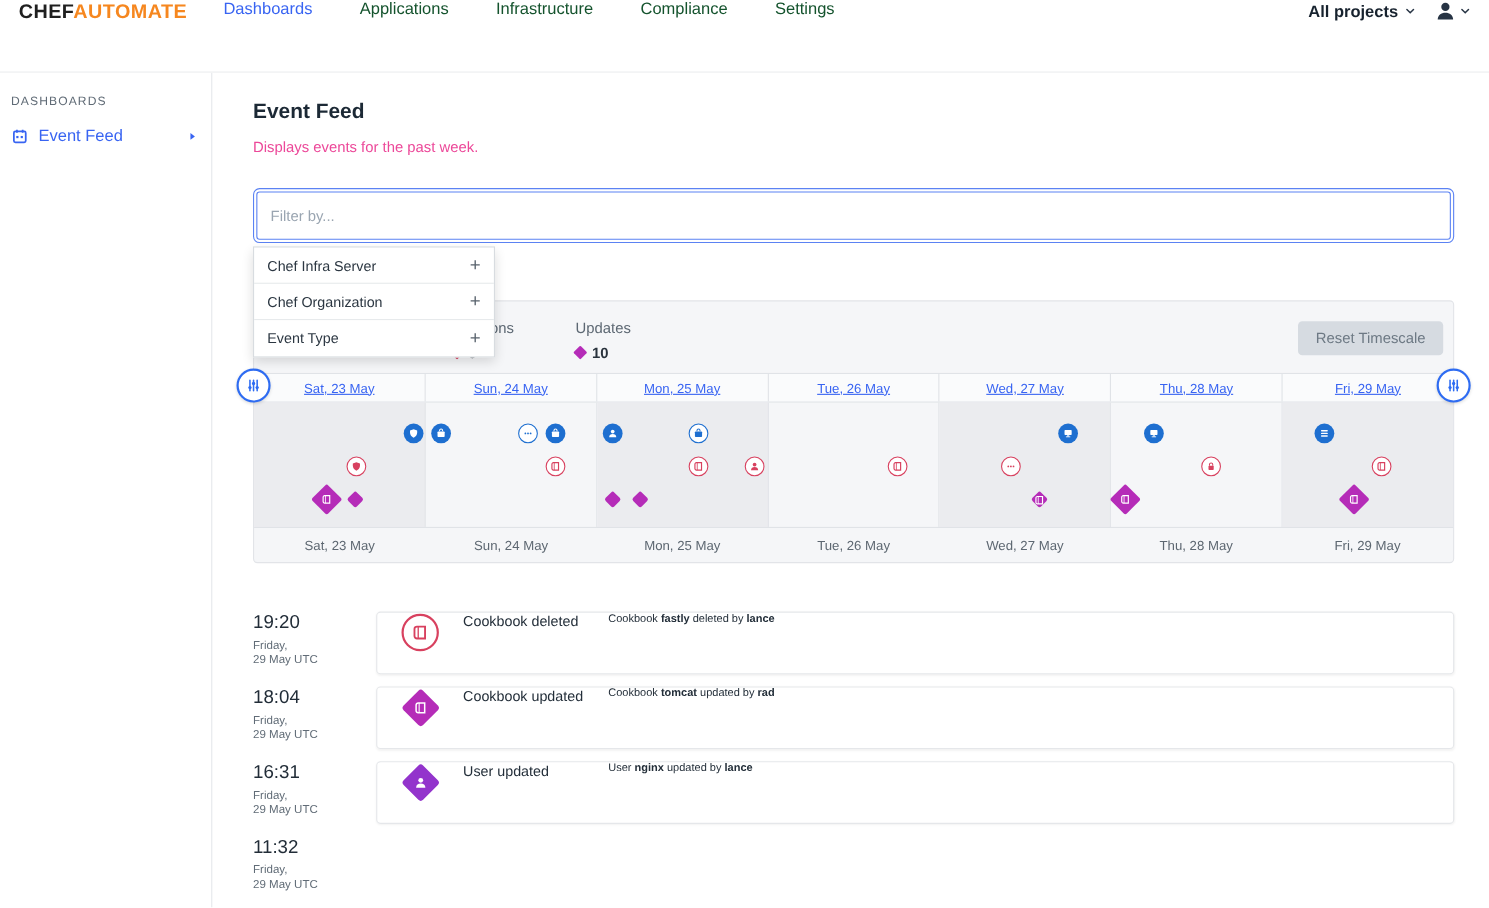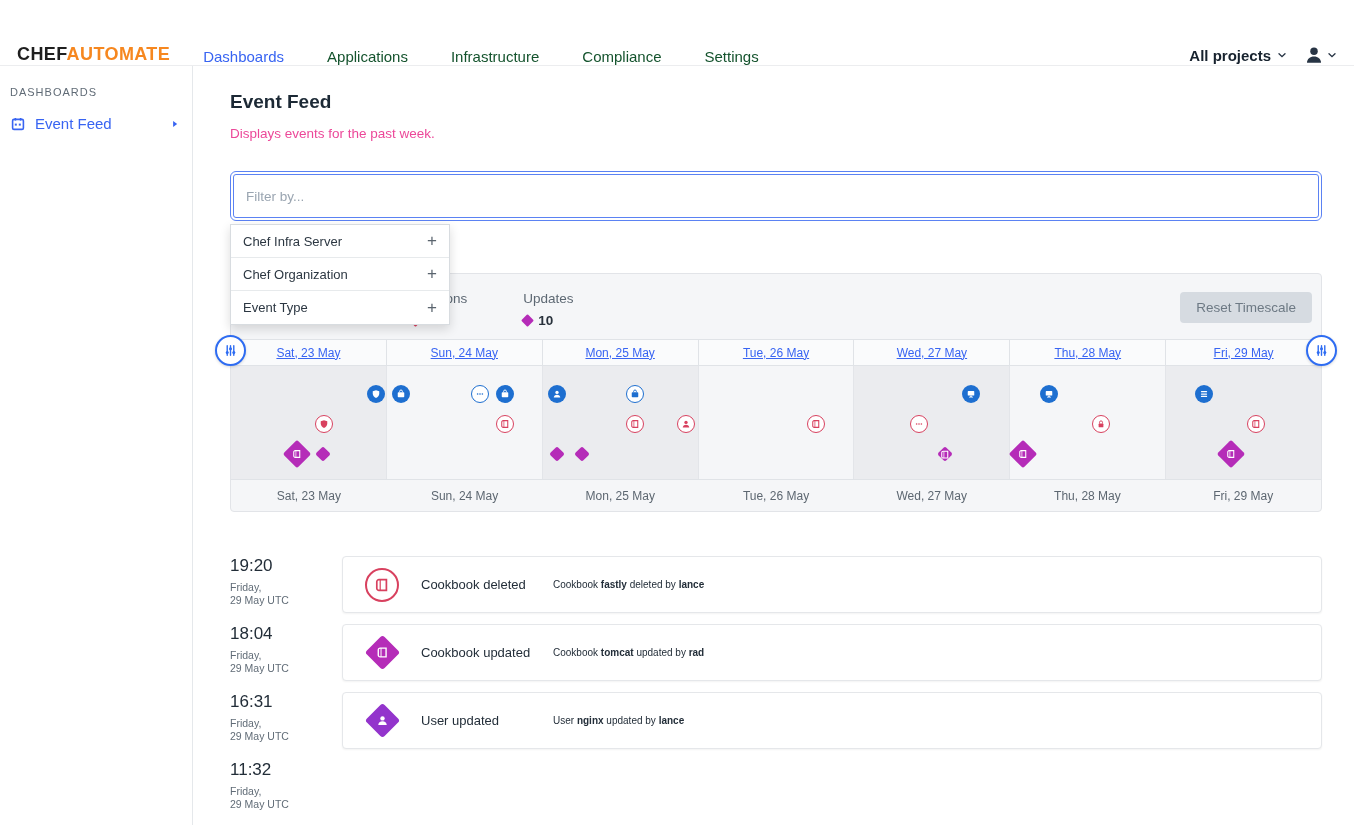"CHEFAUTOMATE" .navbar { align-items: flex-end -> flex-start }
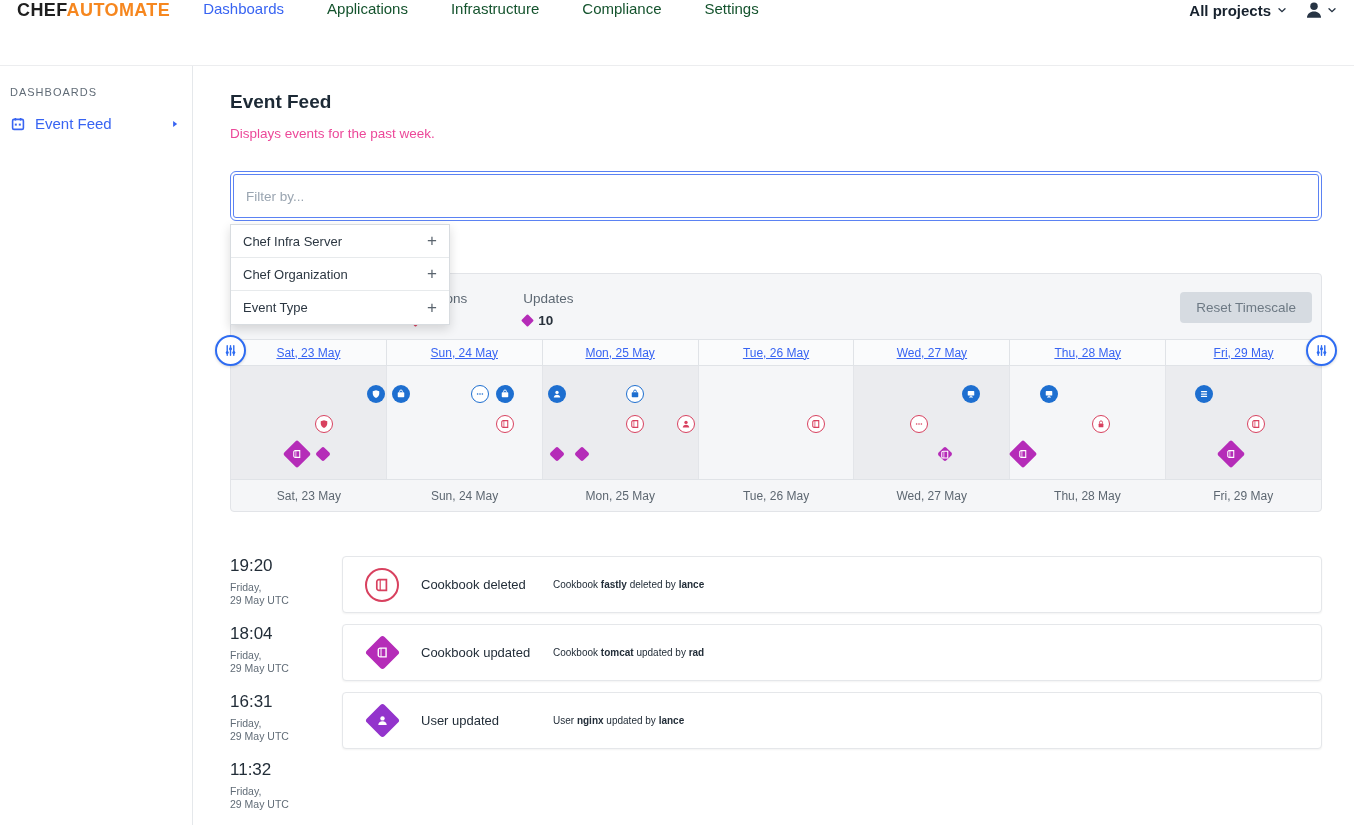"Cookbook deleted" .ev-card { align-items: center -> flex-start }
